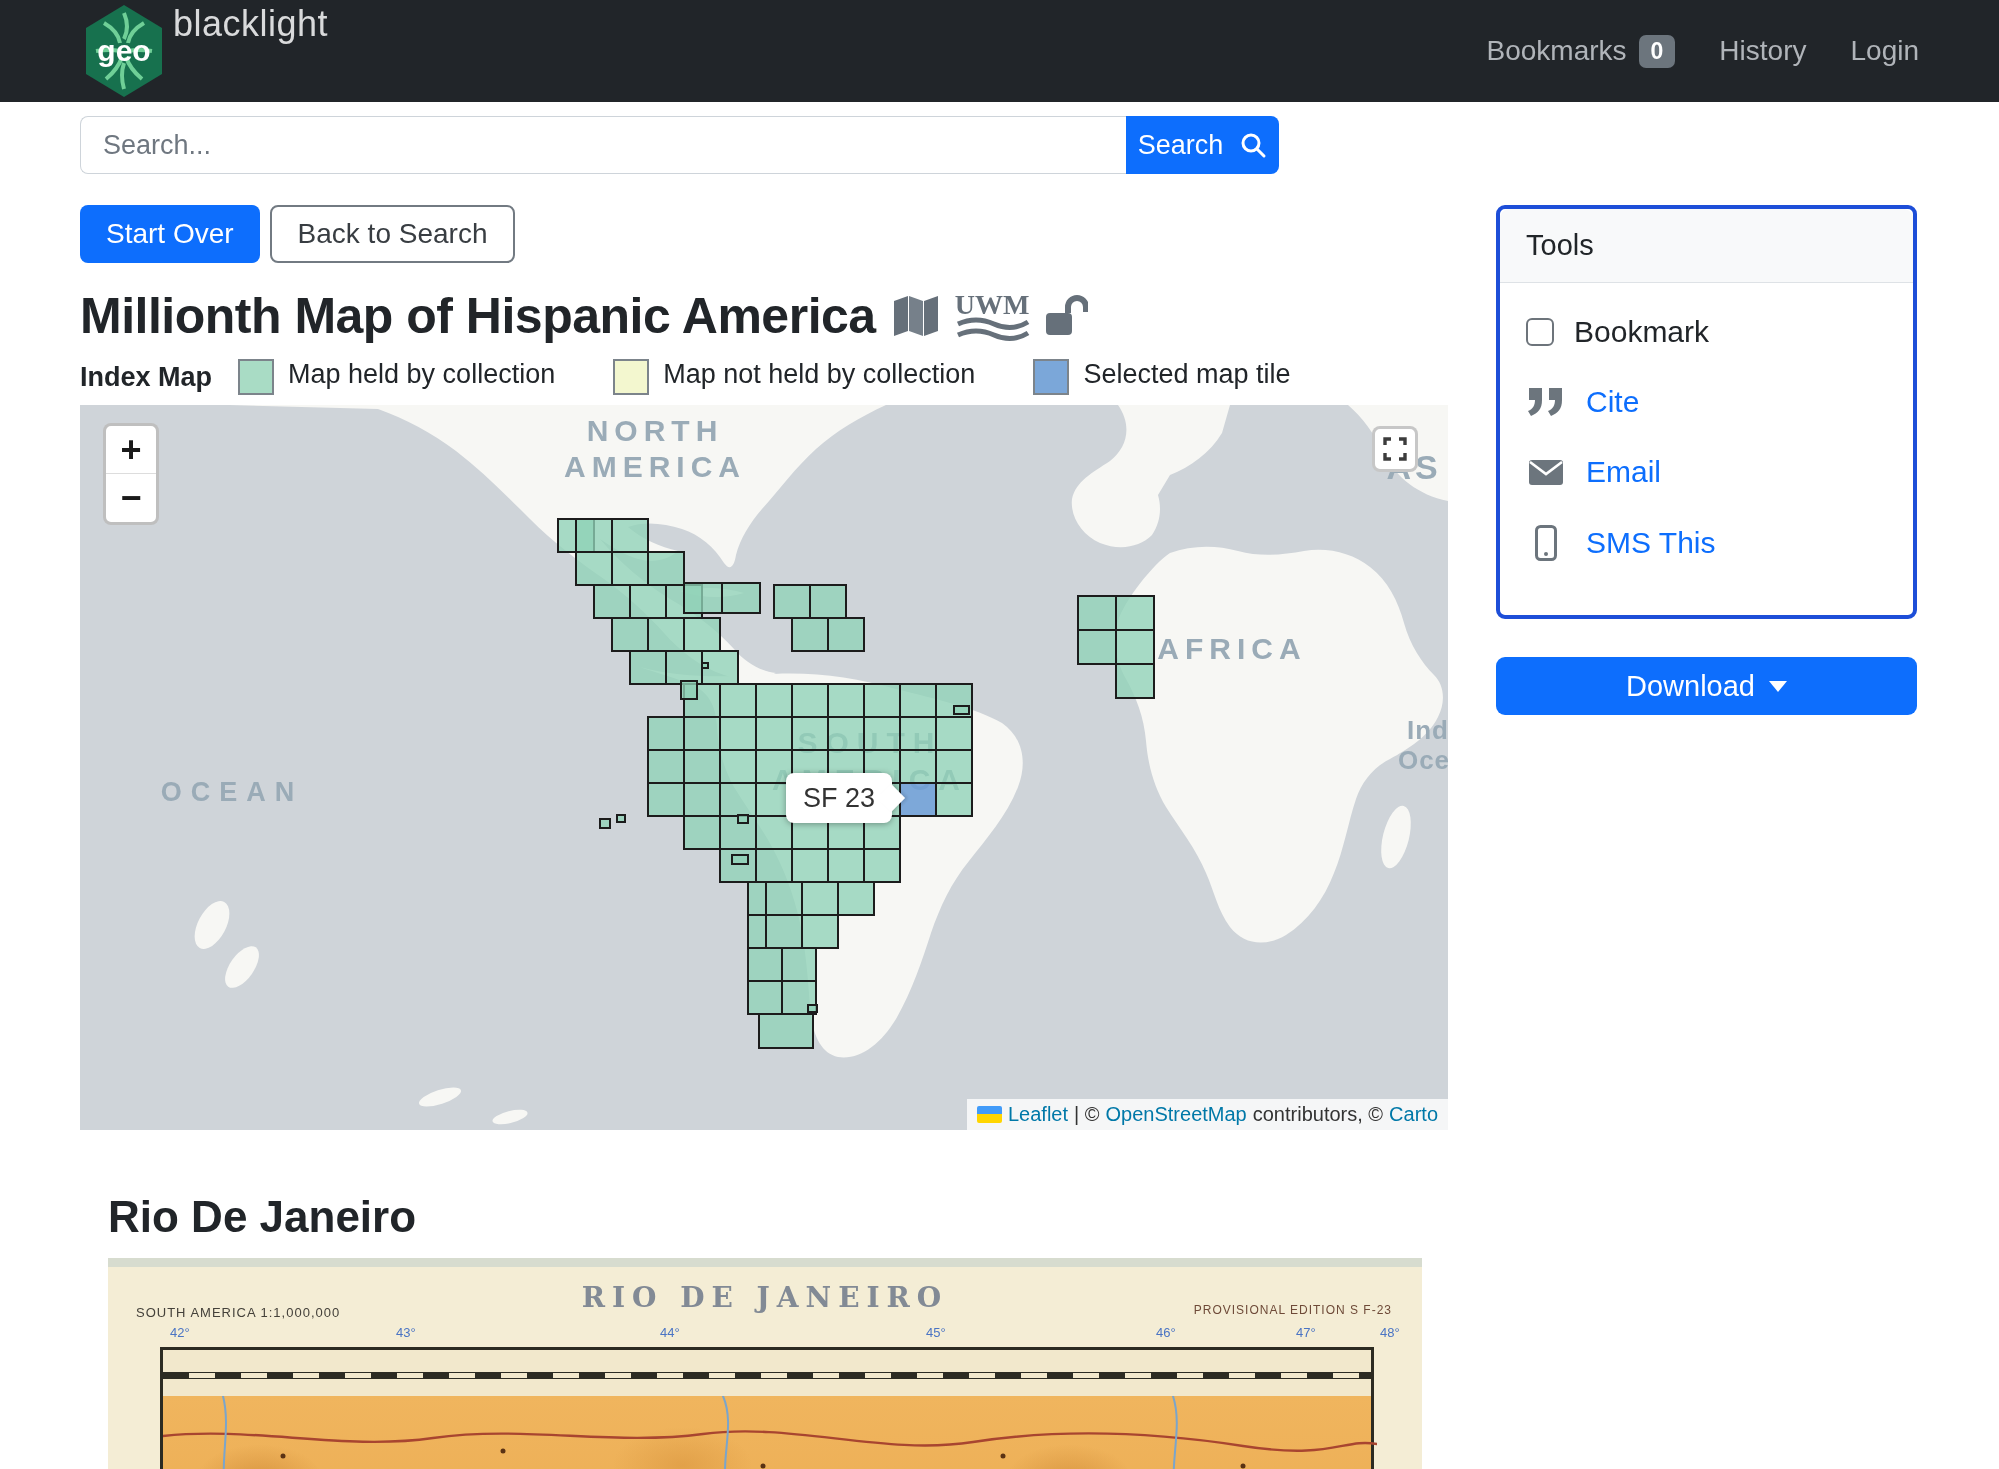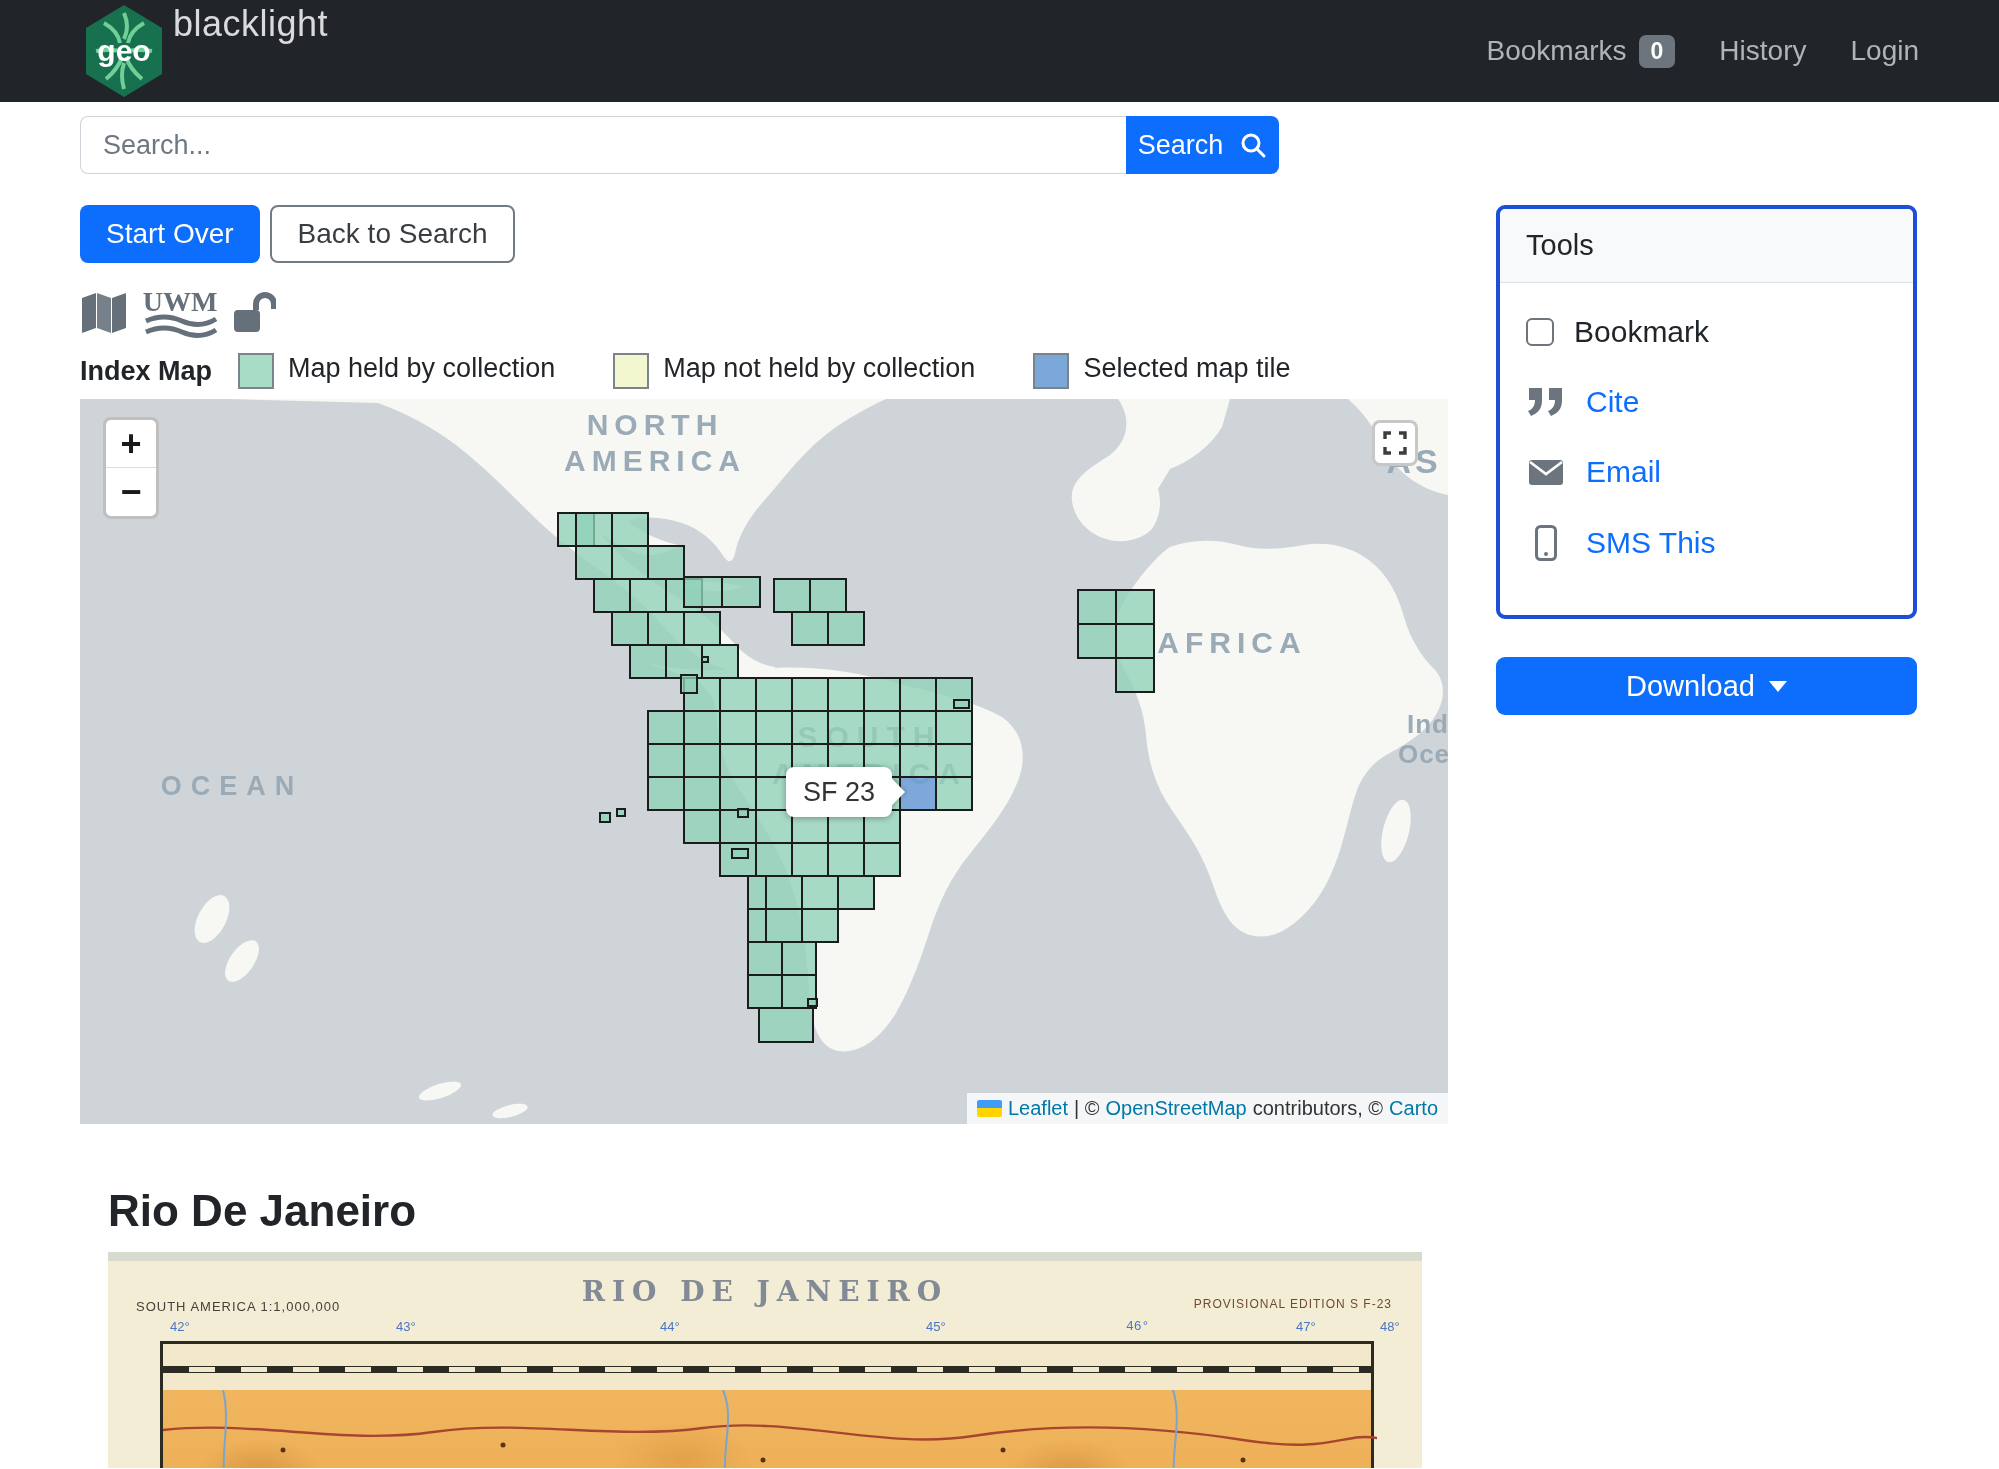"Millionth Map of Hispanic America" h1.record-title { html: none -> <h1>Millionth Map of Hispanic America</h1> }
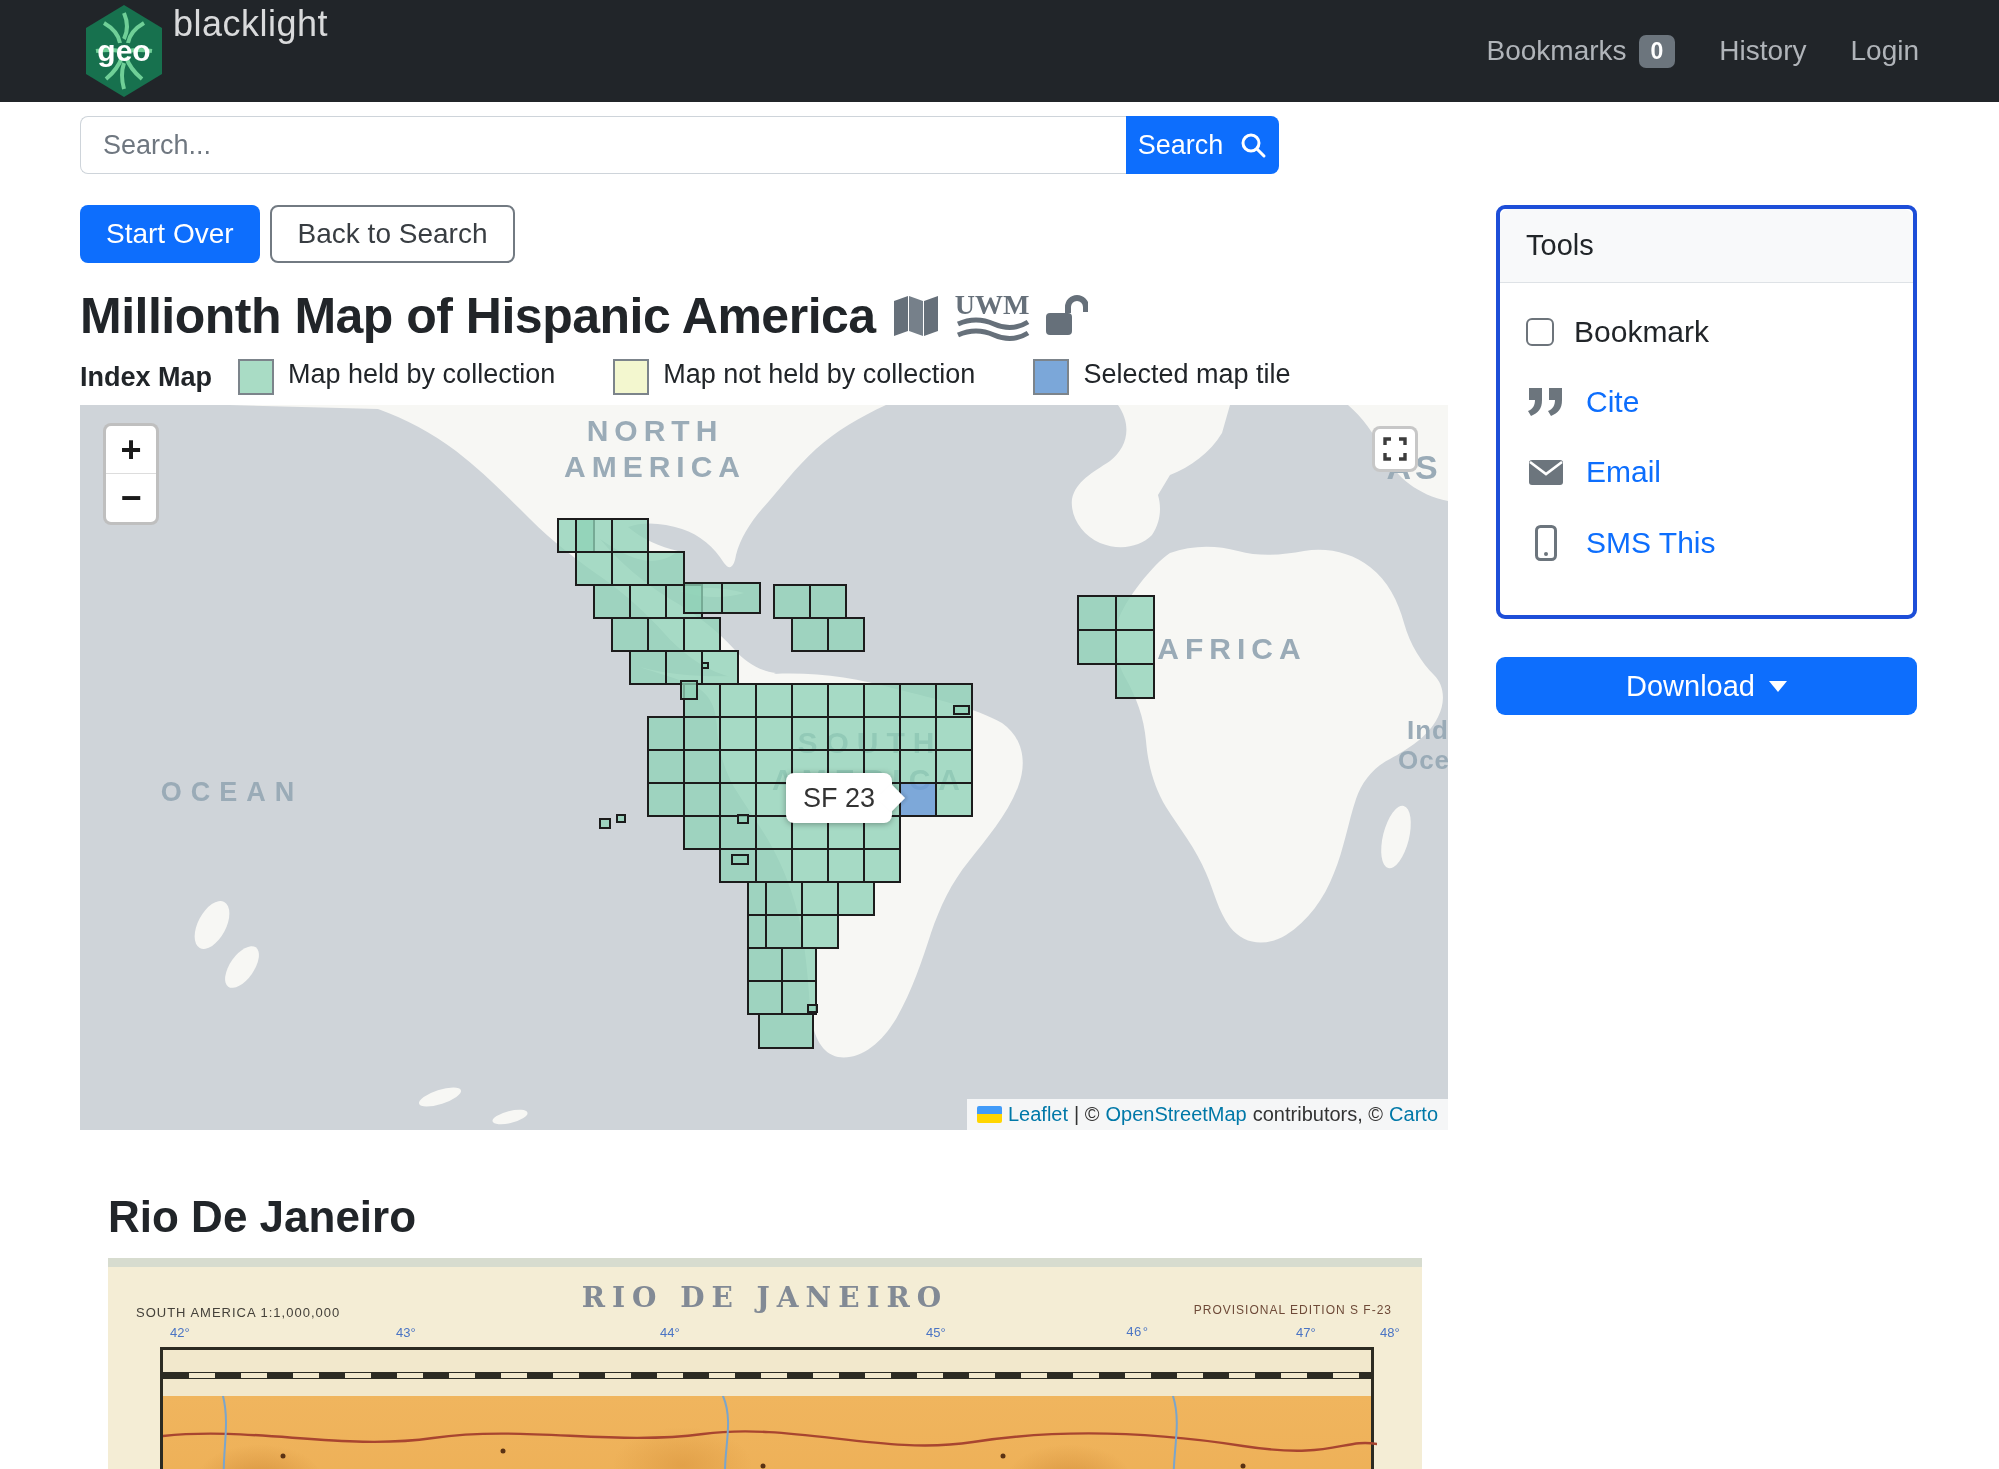"46°" span { font-family: Liberation Mono, monospace -> none; left: 1018px -> 1048px }
